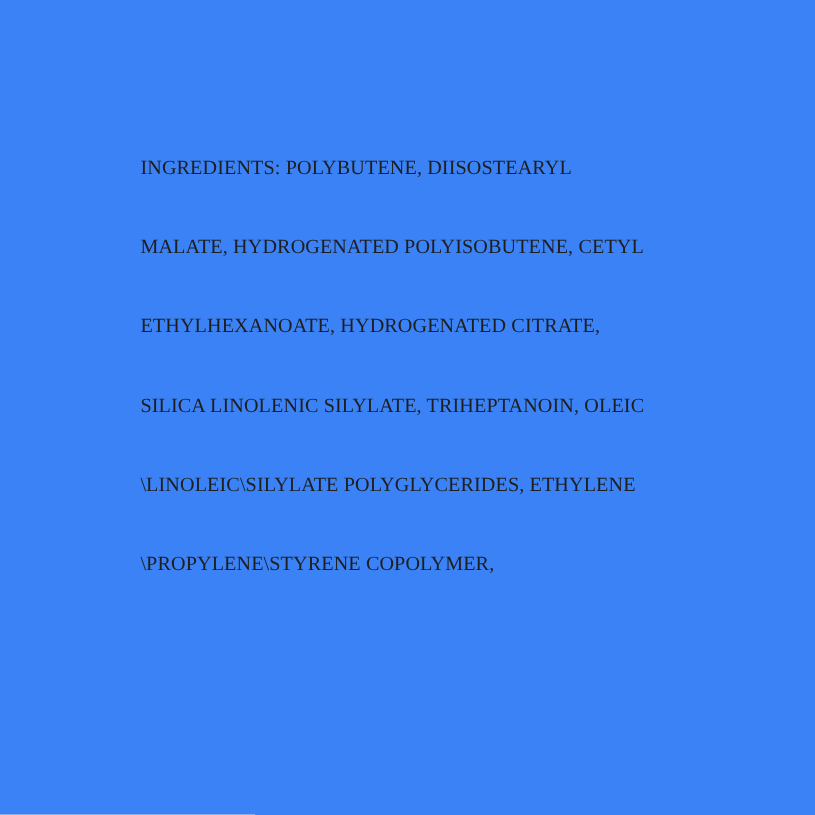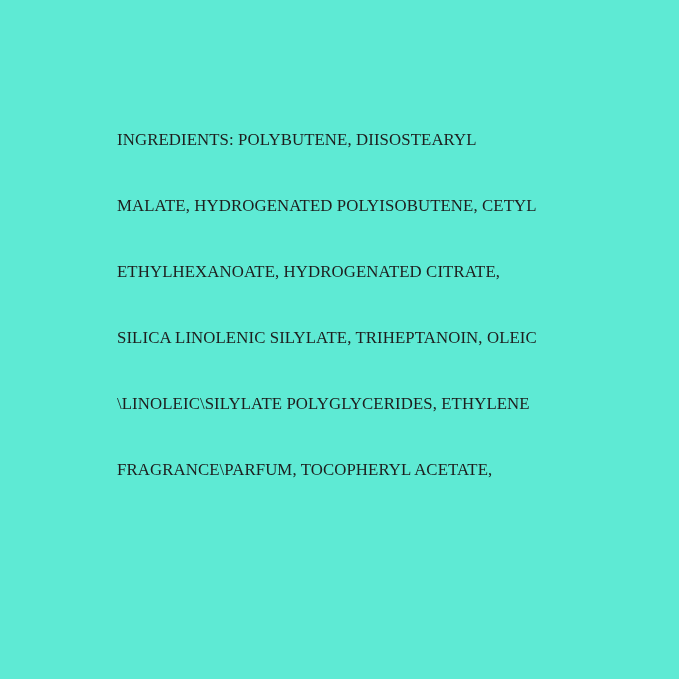"INGREDIENTS: POLYBUTENE, DIISOSTEARYL" .page { background: #5eead4 -> #3b82f6 }
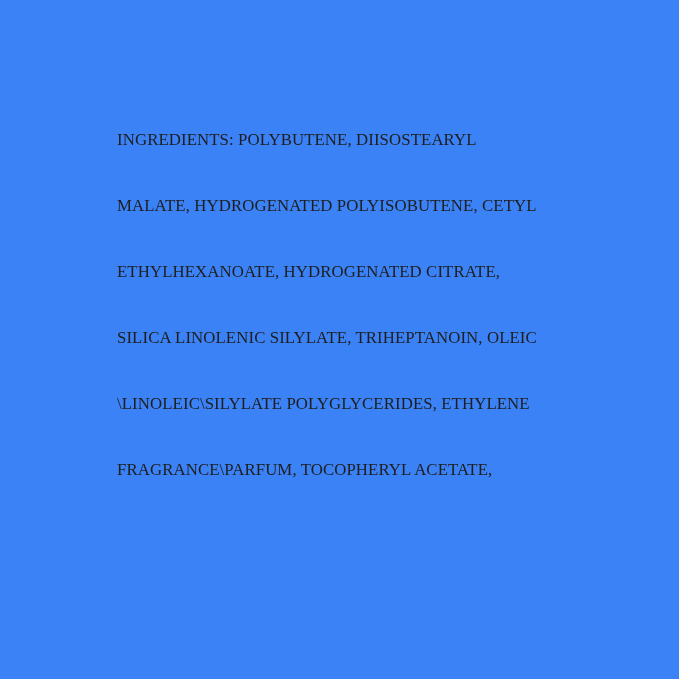"\PROPYLENE\STYRENE COPOLYMER," div.line { html: none -> <div>\PROPYLENE\STYRENE COPOLYMER,</div> }
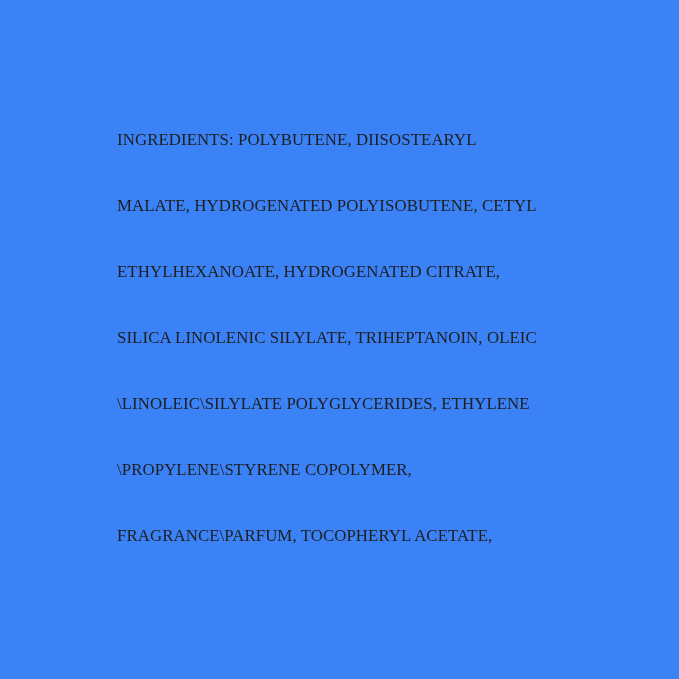"FRAGRANCE\PARFUM, TOCOPHERYL ACETATE," div.line { html: <div>FRAGRANCE\PARFUM, TOCOPHERYL ACETATE,</div> -> none }
